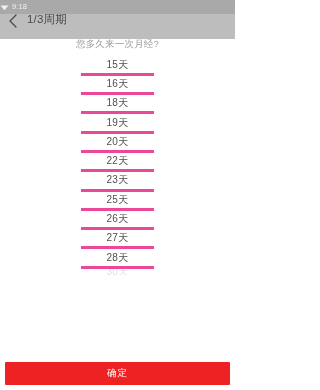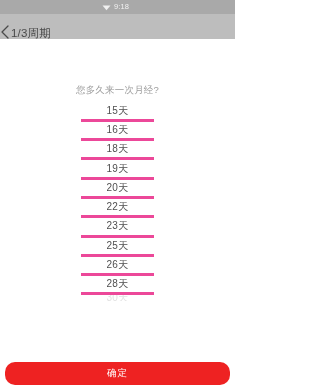"9:18" .statusbar { justify-content: center -> flex-start }
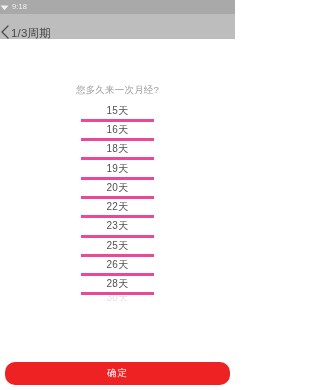"1/3周期" .header { align-items: flex-end -> flex-start; gap: 1px -> 9px; padding-left: none -> 8px }
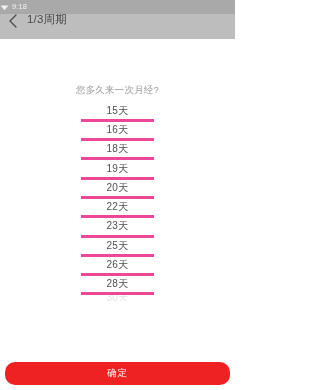"您多久来一次月经?" .question { margin-top: 46px -> none }
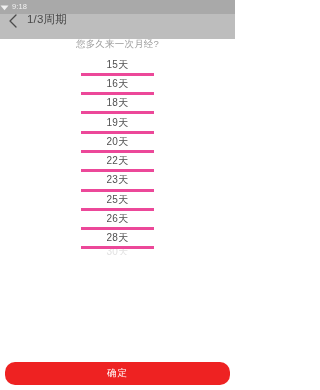"27天" li.picker-item { html: none -> <li>27天</li> }
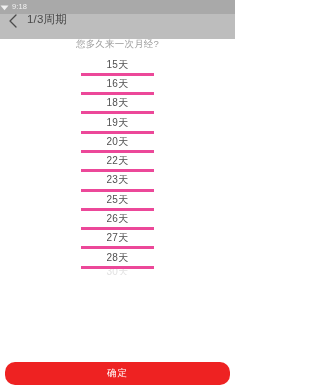"确定" .confirm-btn { border-radius: 10px -> 1px }
